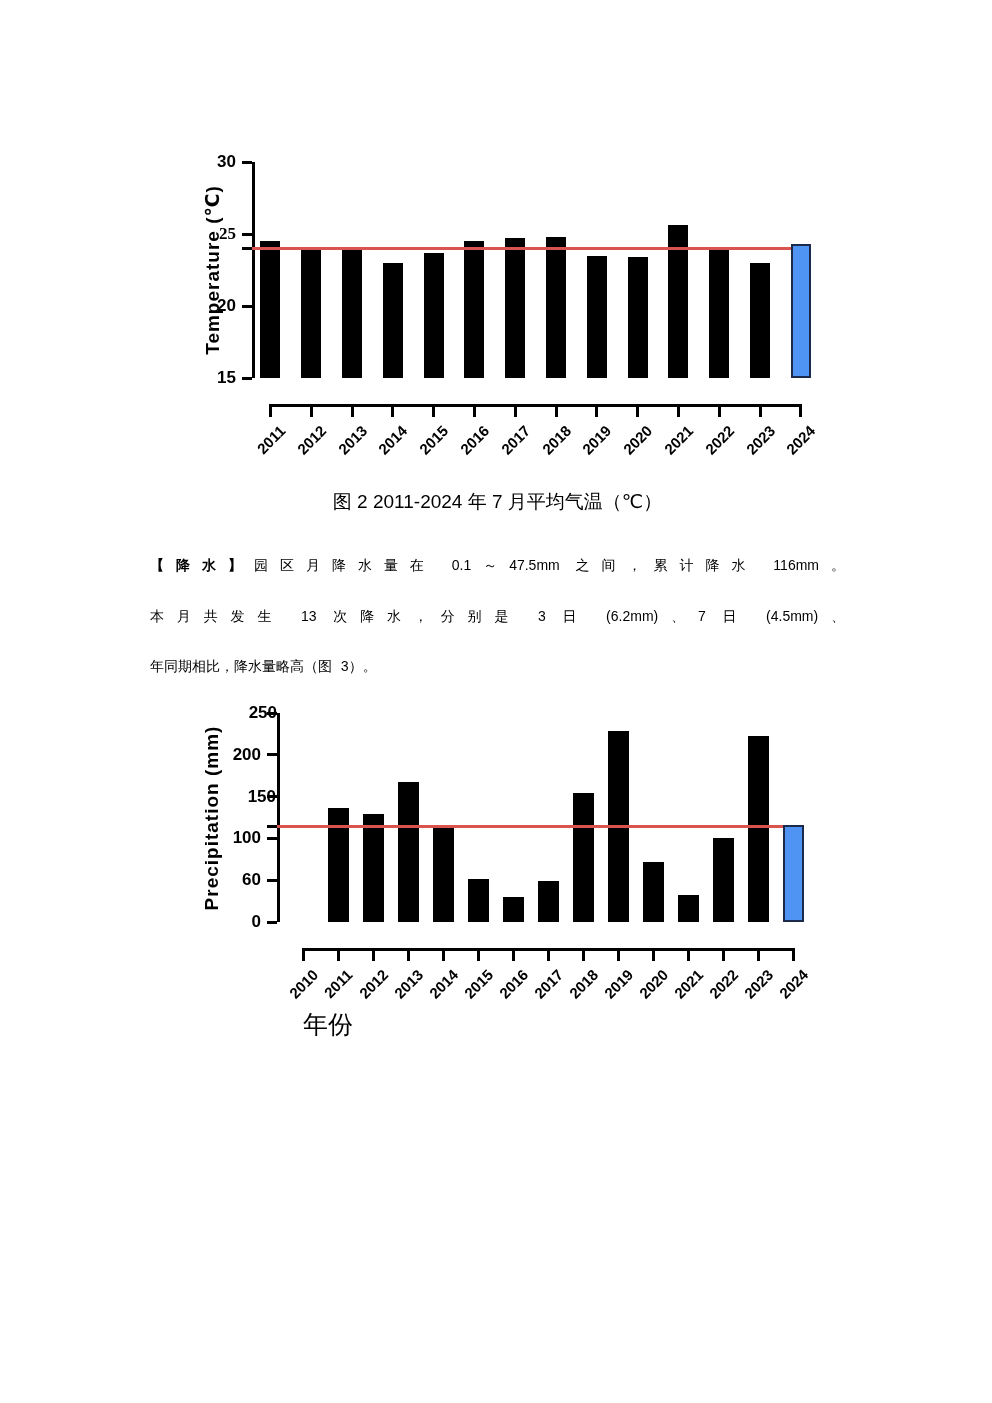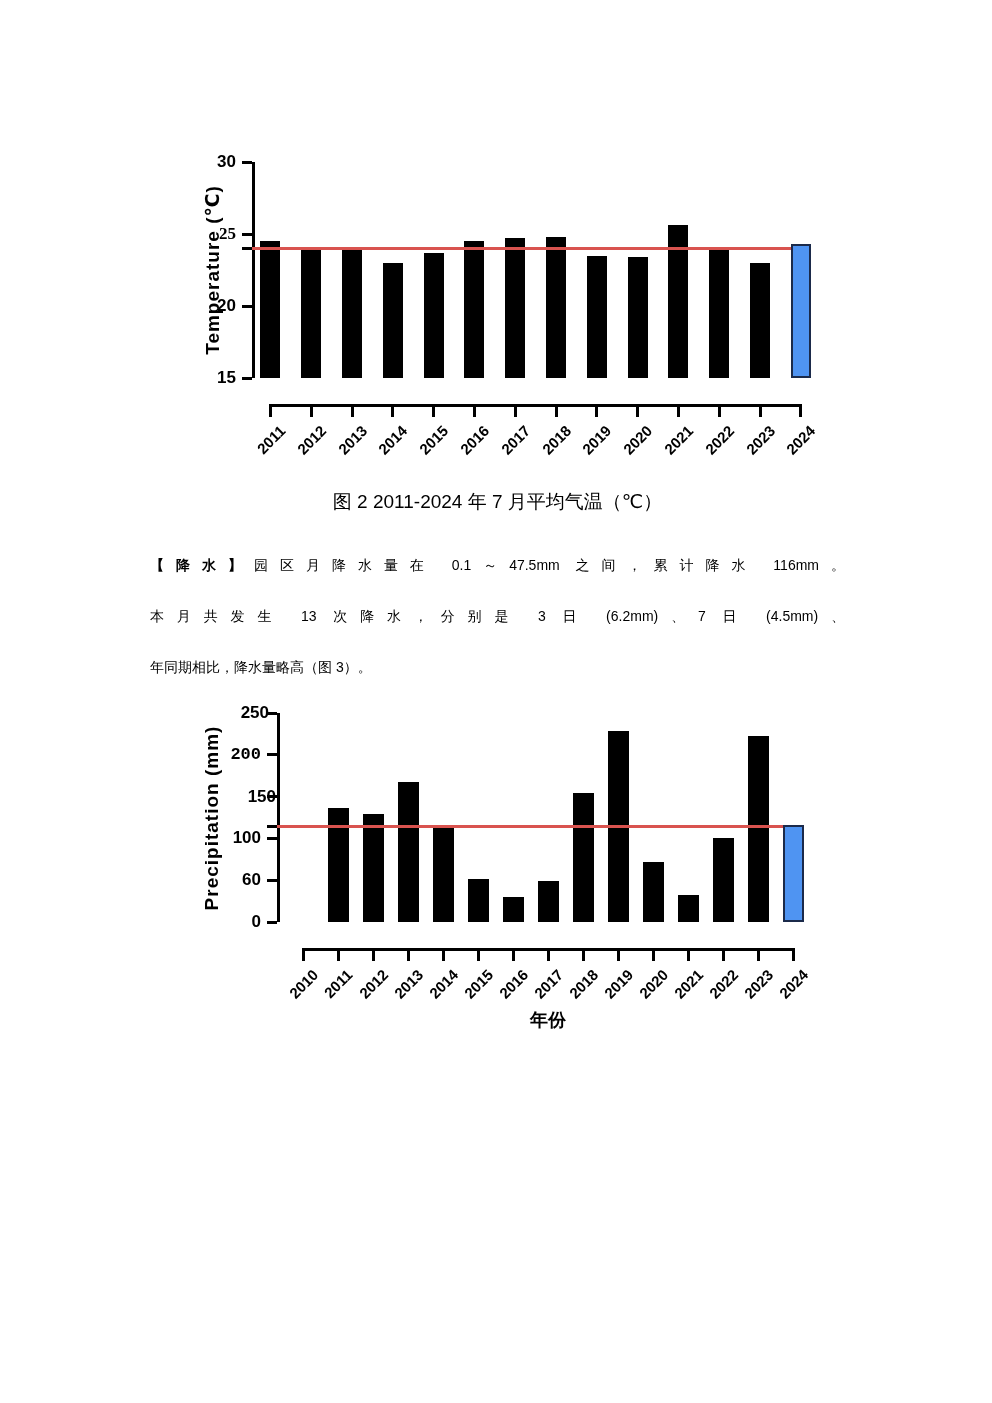"年同期相比，降水量略高（图 3）。" .para-line.last { font-family: none -> Liberation Mono, monospace }
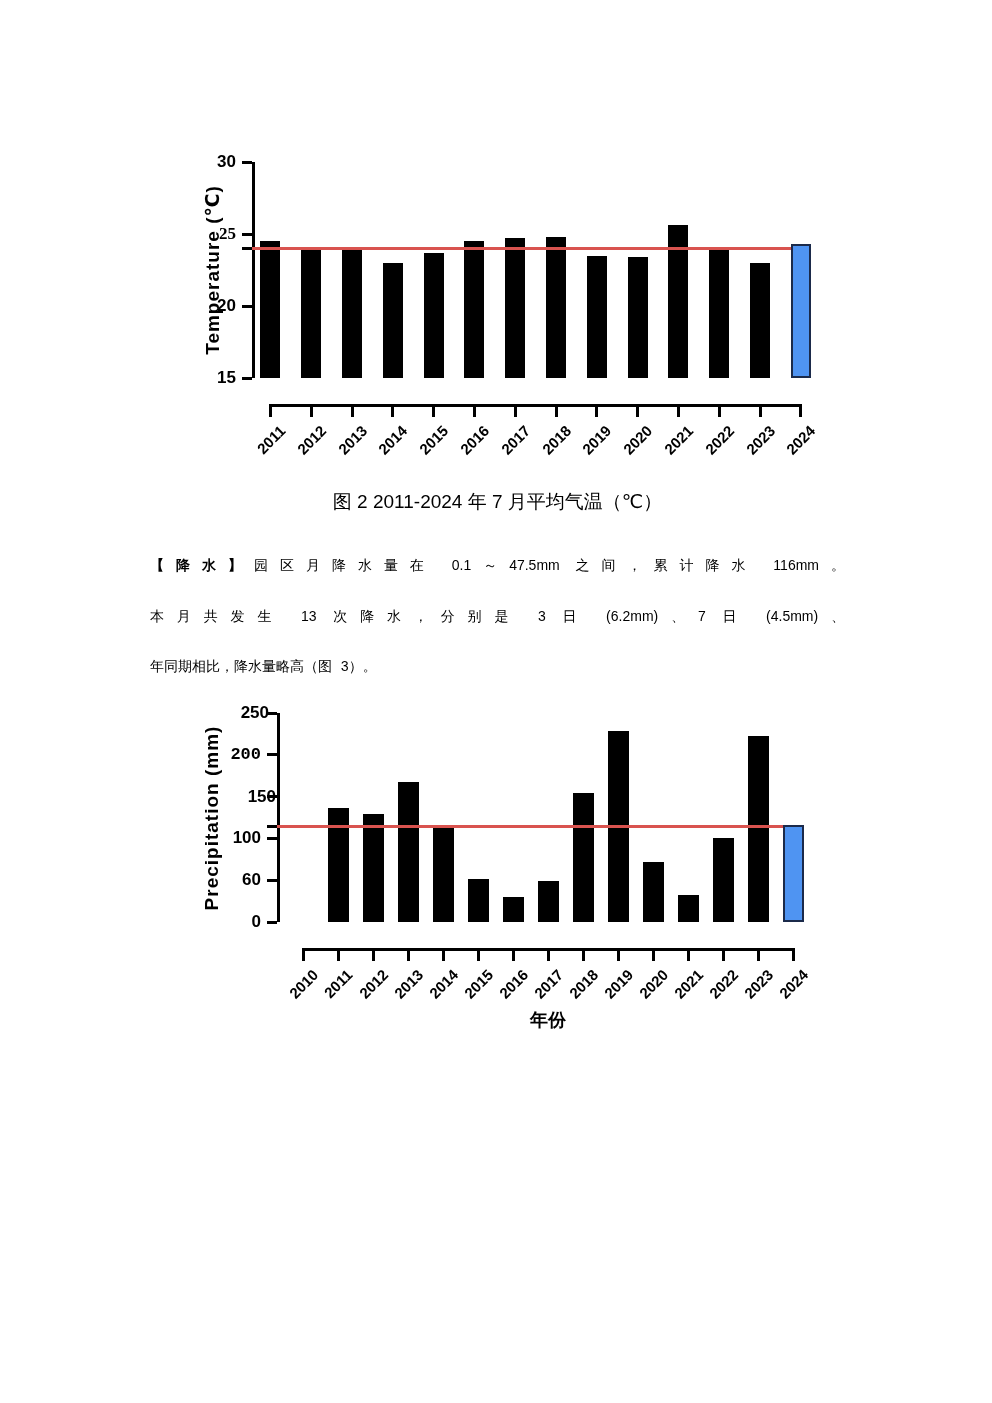"250" div.ytl { left: 8px -> 16px }
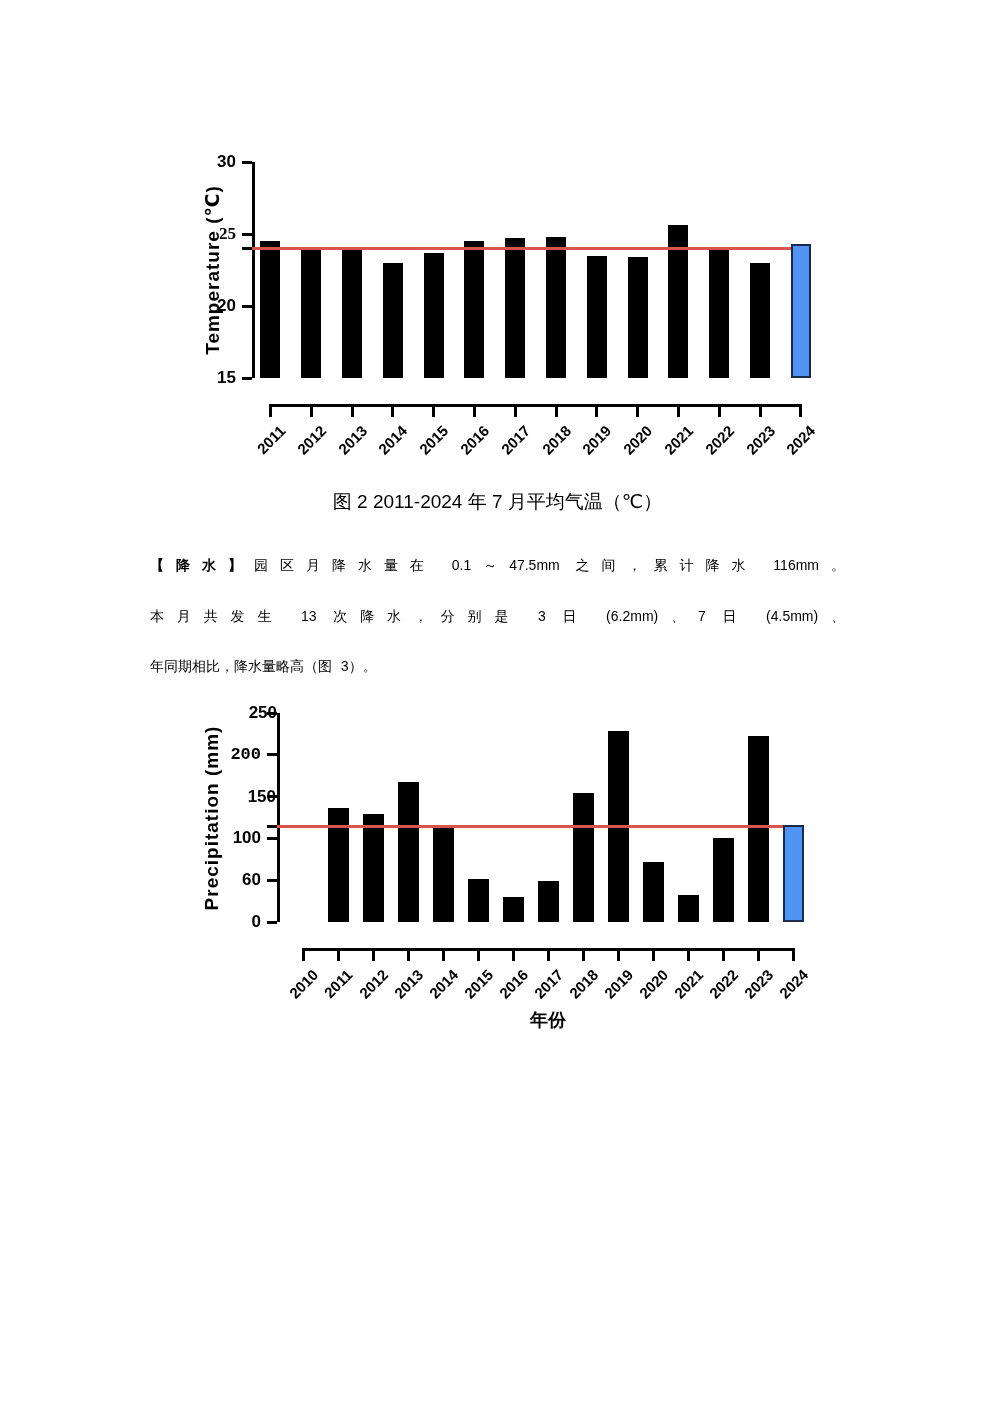"200" div.ytl { font-family: Liberation Mono, monospace -> none }
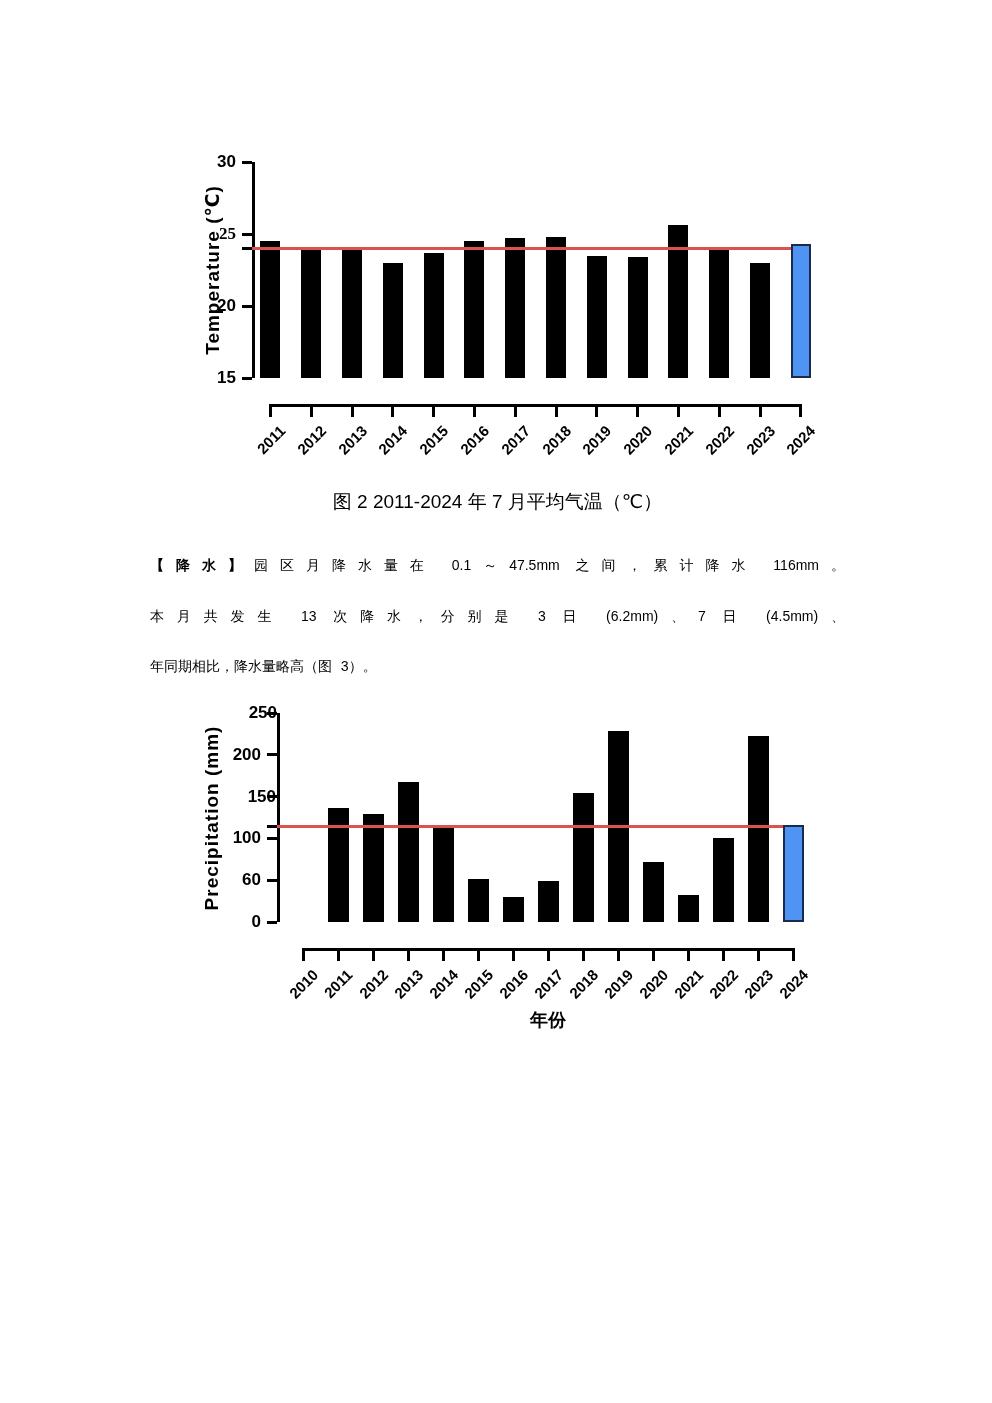"年份" .xax-title { font-size: 18px -> 25px; font-weight: bold -> normal; text-align: center -> none }
